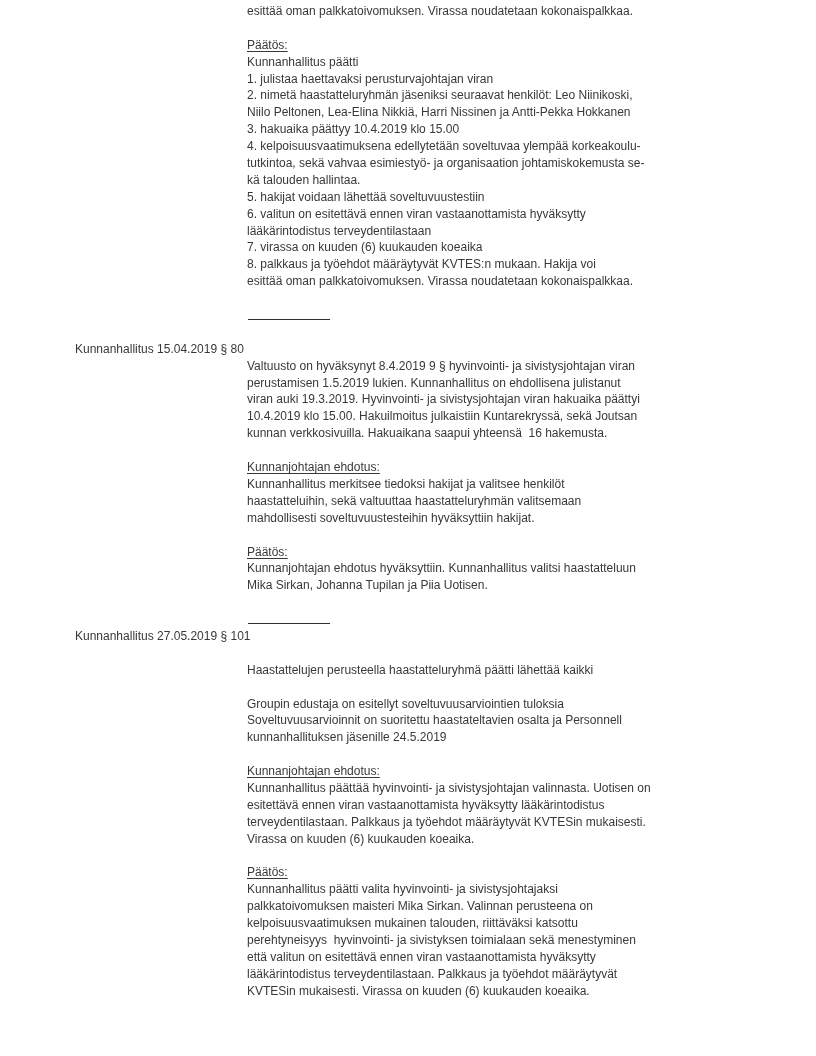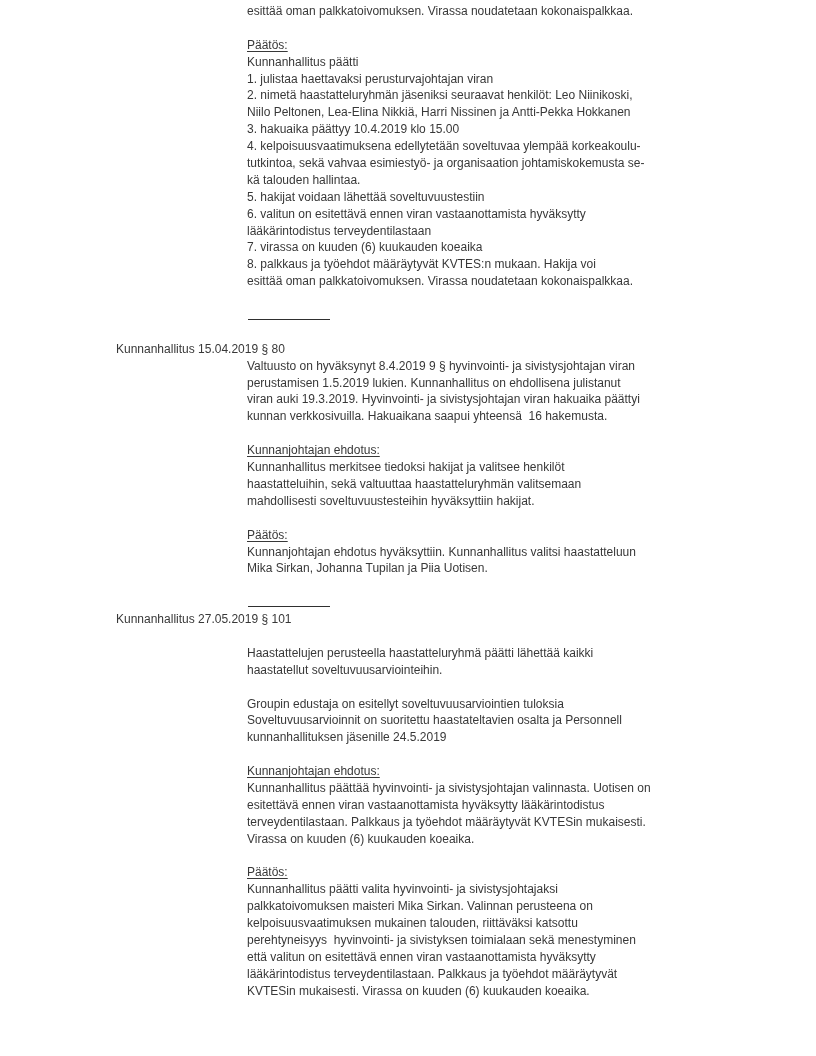"Kunnanhallitus 15.04.2019 § 80" .ln.heading { margin-left: 41px -> none }
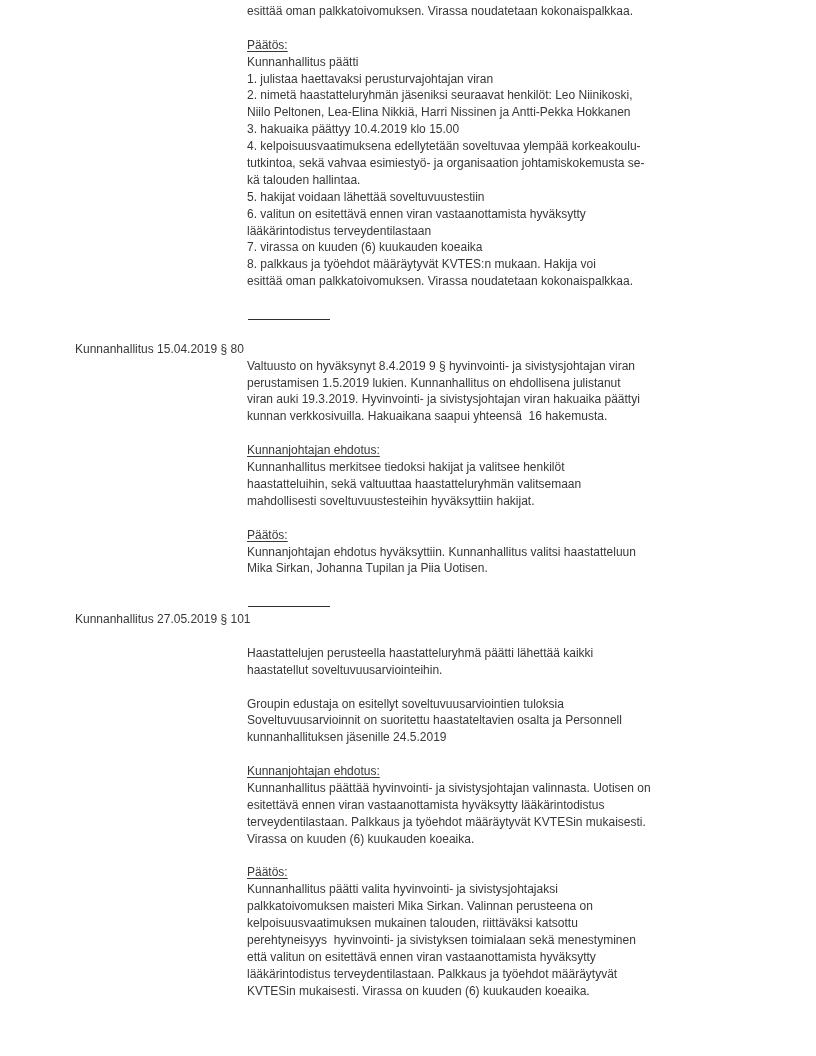"10.4.2019 klo 15.00. Hakuilmoitus" div.ln { html: none -> <div><span>10.4.2019 klo 15.00. Hakuilmoitus julkaistiin Kuntarekryssä, sekä Joutsan</span></div> }
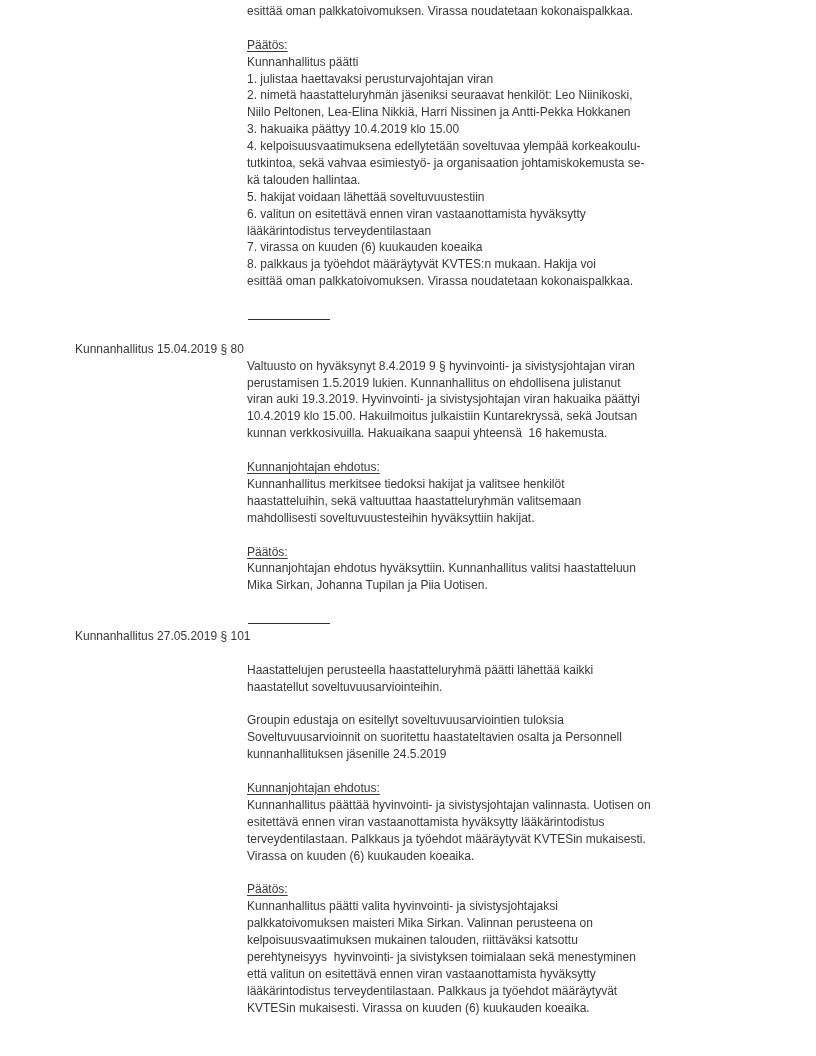"haastatellut soveltuvuusarviointeihin." div.ln { html: <div><span>haastatellut soveltuvuusarviointeihin.</span></div> -> none }
